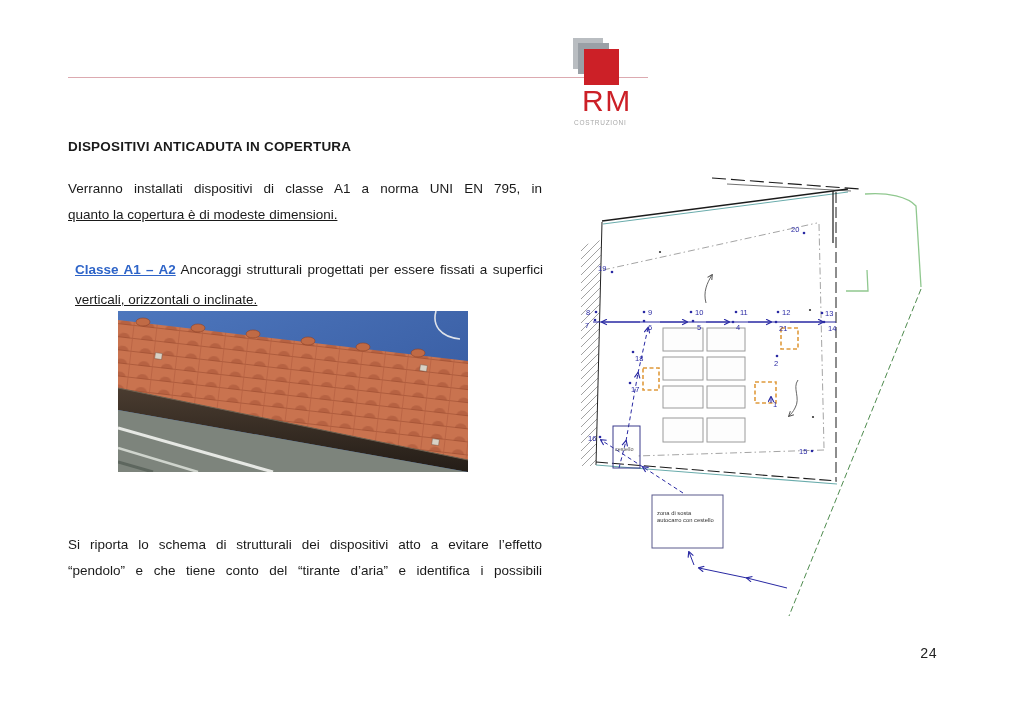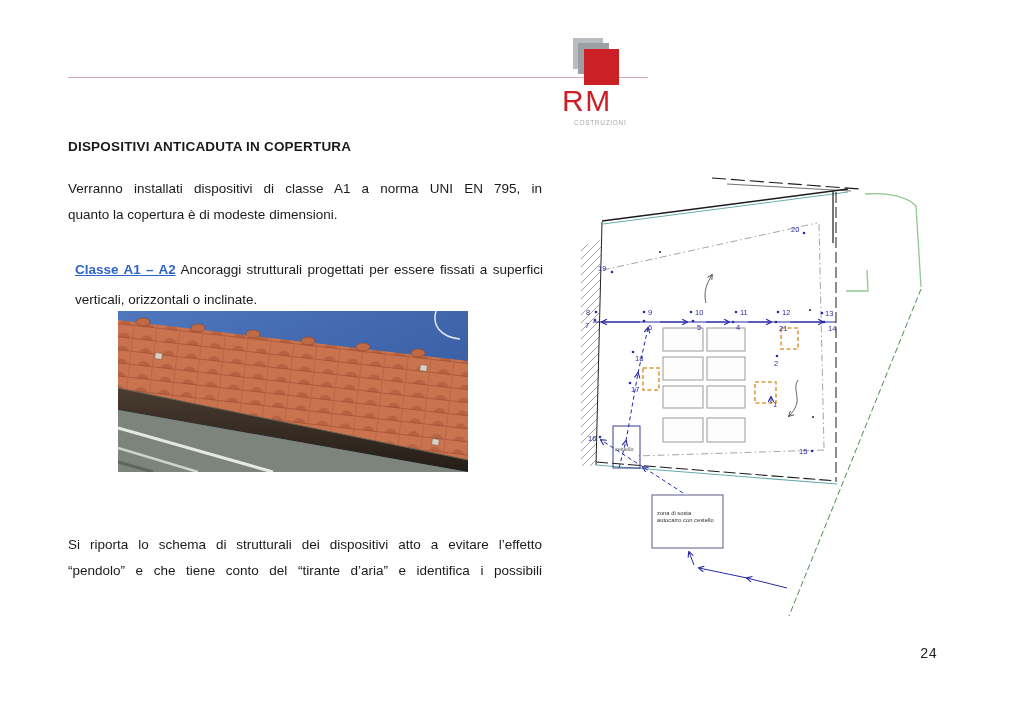"RM" .logo-rm { left: 562px -> 582px }
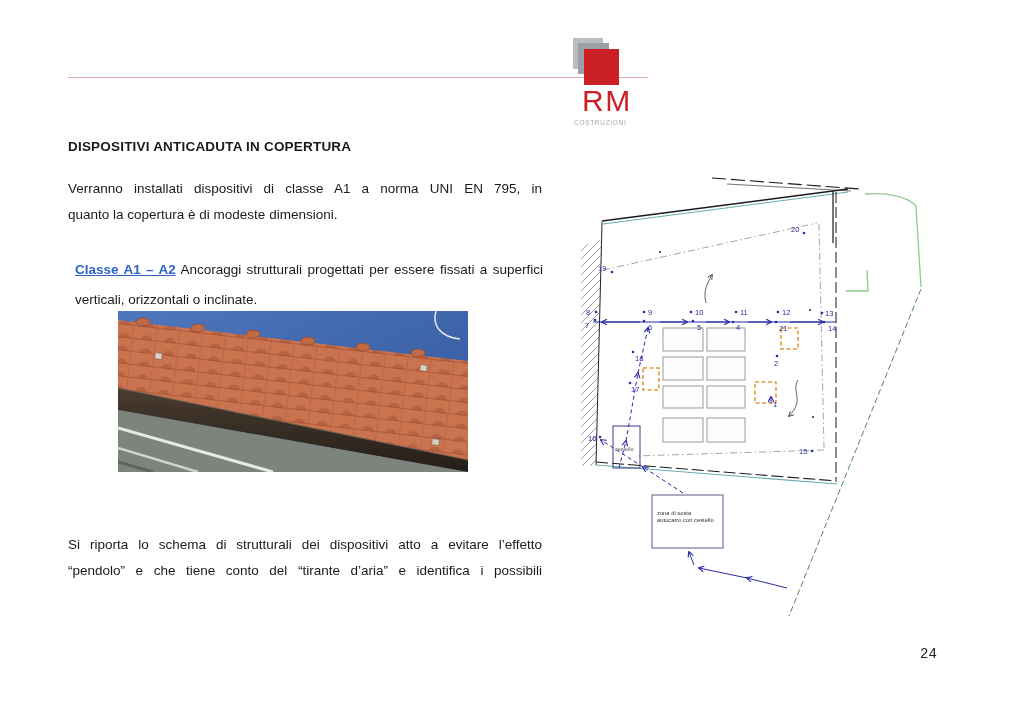"quanto la copertura è di" .lline { text-decoration: none -> underline }
